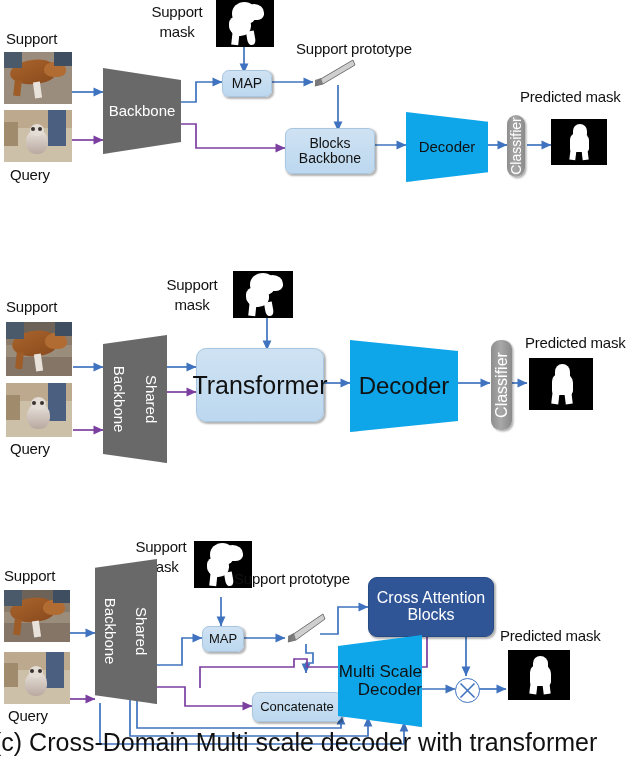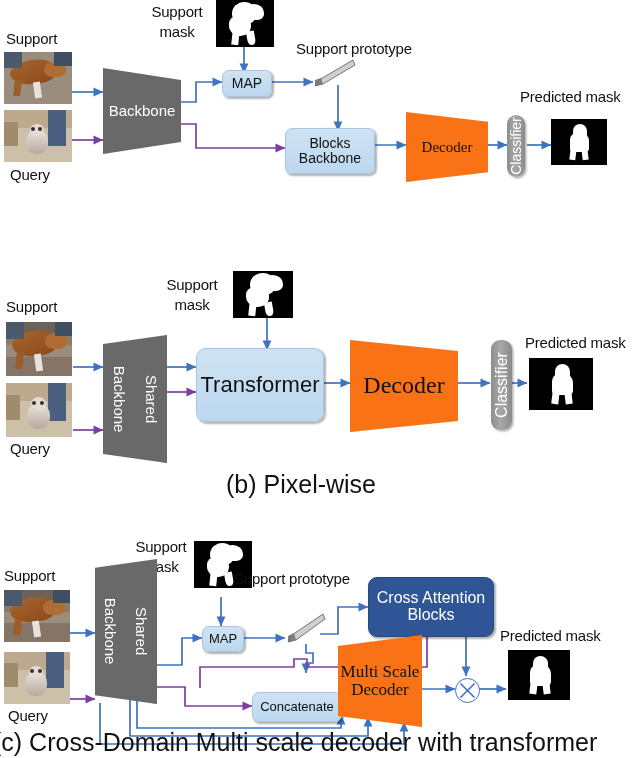"Decoder" .blue { background: #f97316 -> #0ea5e9; font-family: Liberation Serif, serif -> none }
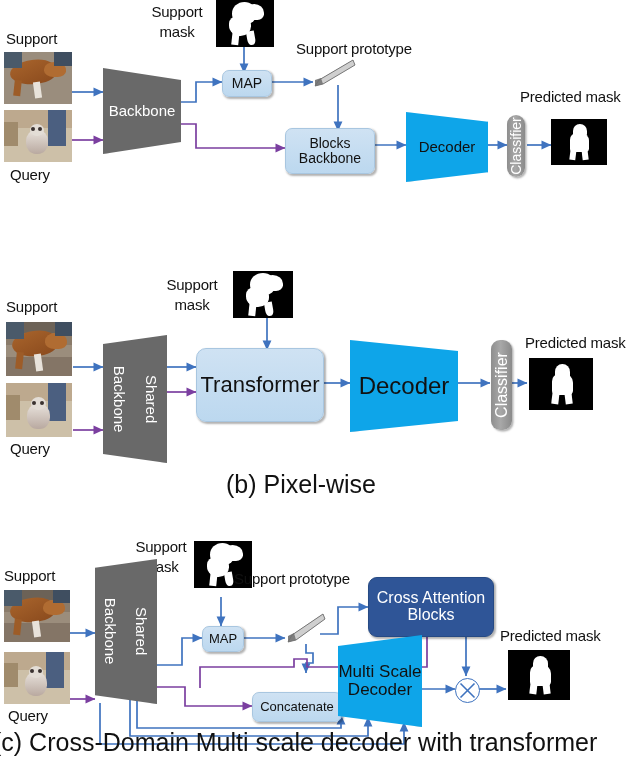"Transformer" div.boxr { font-size: 22px -> 25px }
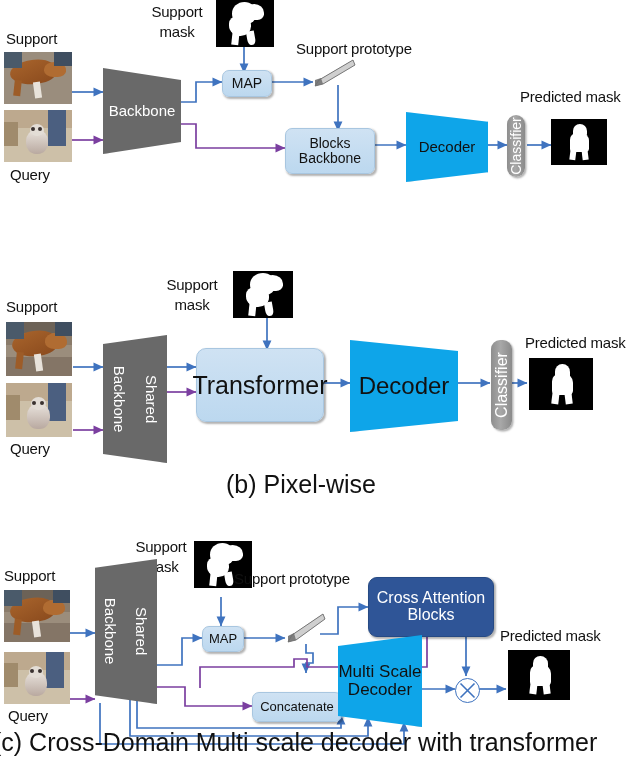"(b) Pixel-wise" div.caption { html: <div>(b) Pixel-wise</div> -> none }
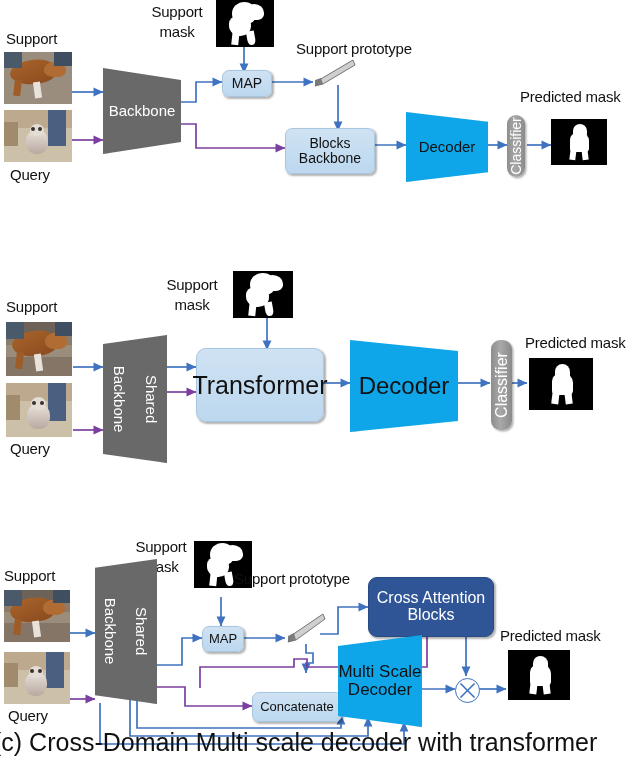"Multi Scale" div.trap-inner { align-items: none -> flex-end }
